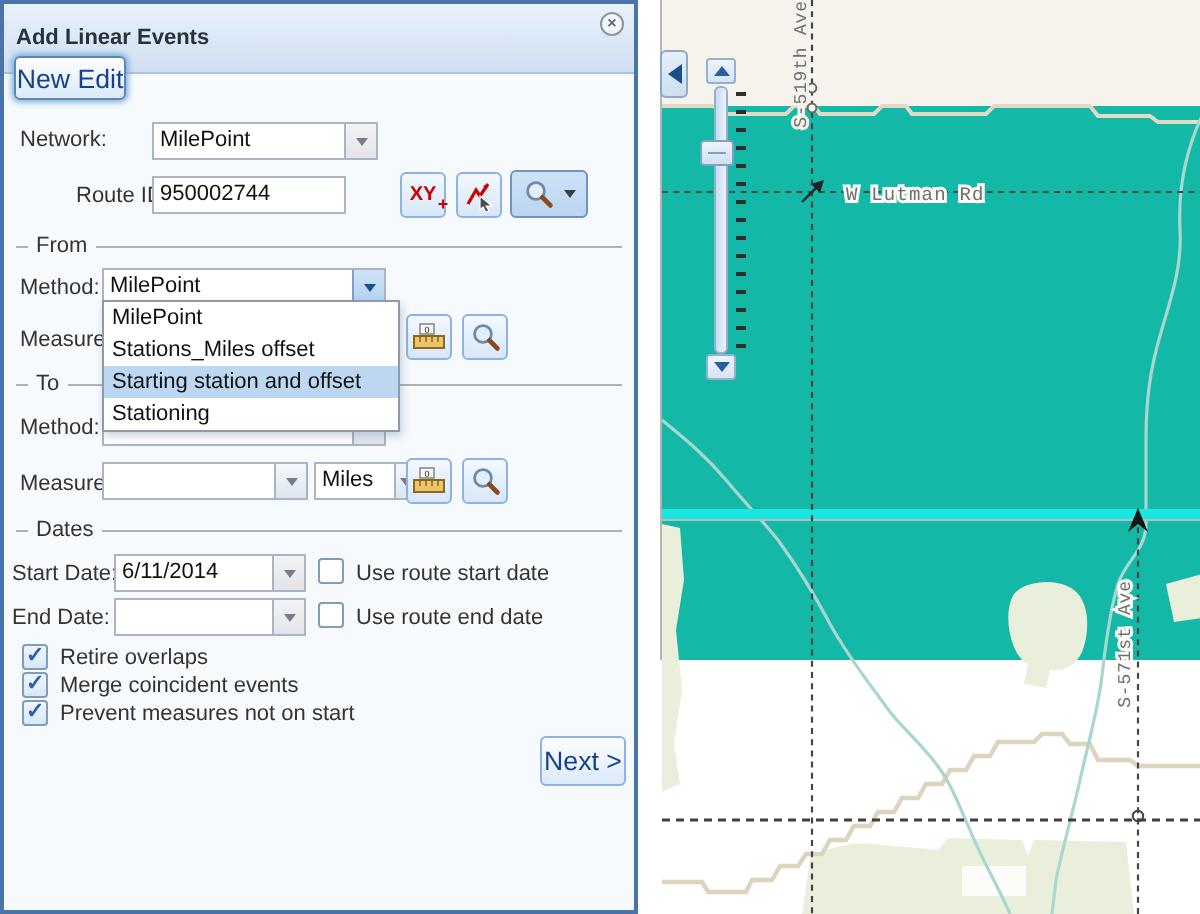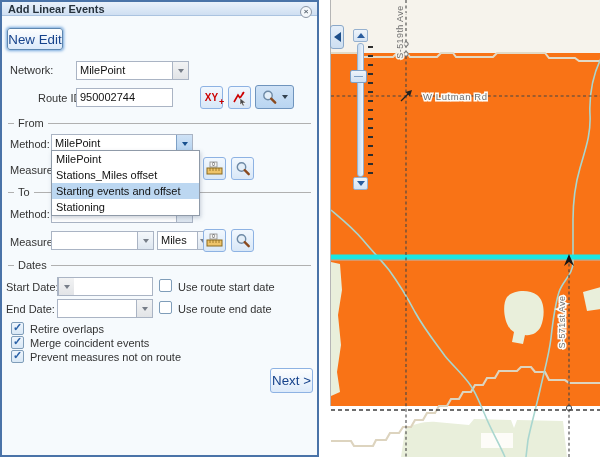"Add Linear Events" .panel-header { height: 14px -> 35px }
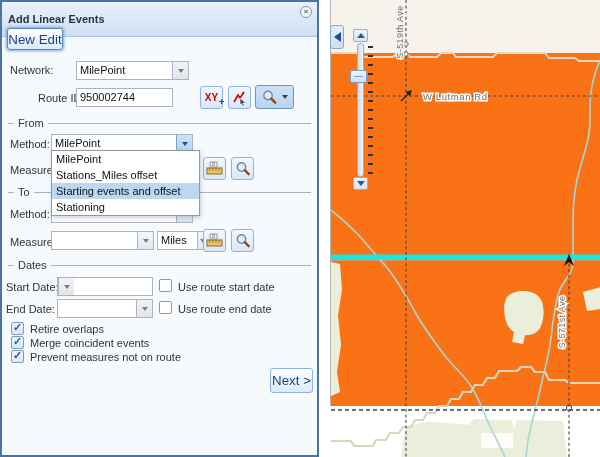"W Lutman Rd" .map { background: #f97316 -> #14b8a6; font-family: none -> Liberation Mono, monospace; height: 406px -> 330px }
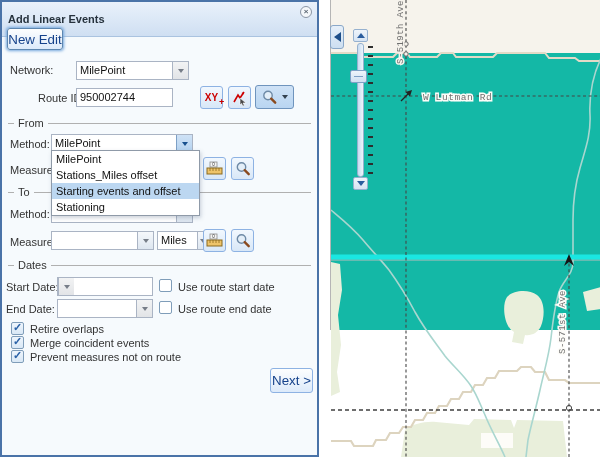"Starting events and offset" div.dd-item { text: events -> station }
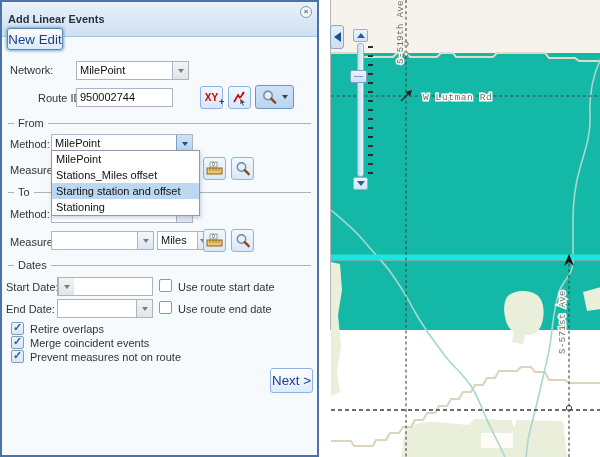"6/11/2014" span.txt { html: none -> <span>6/11/2014</span> }
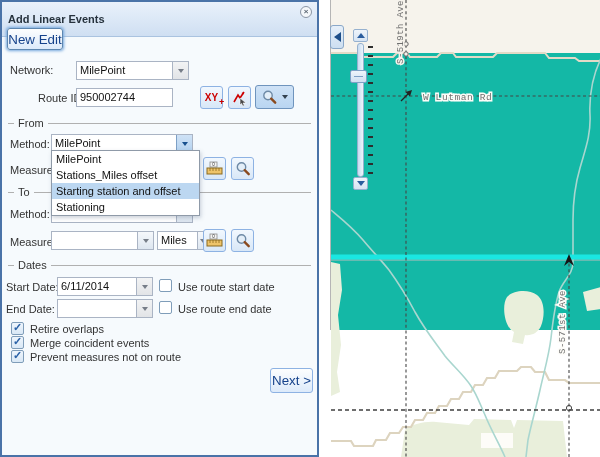"Prevent measures not on route" span.lbl { text: route -> start }
